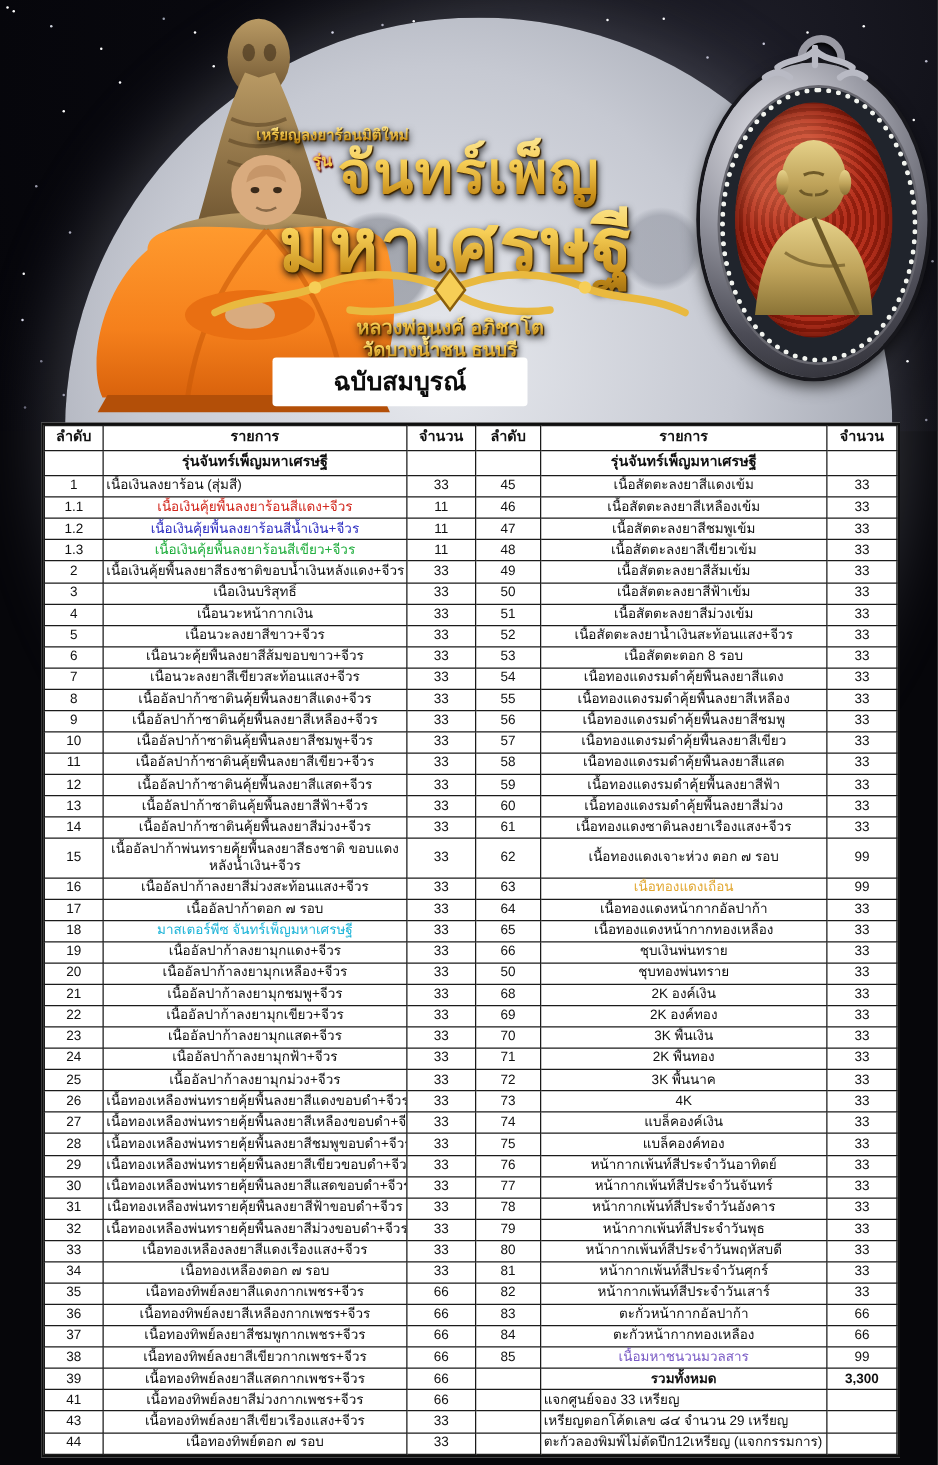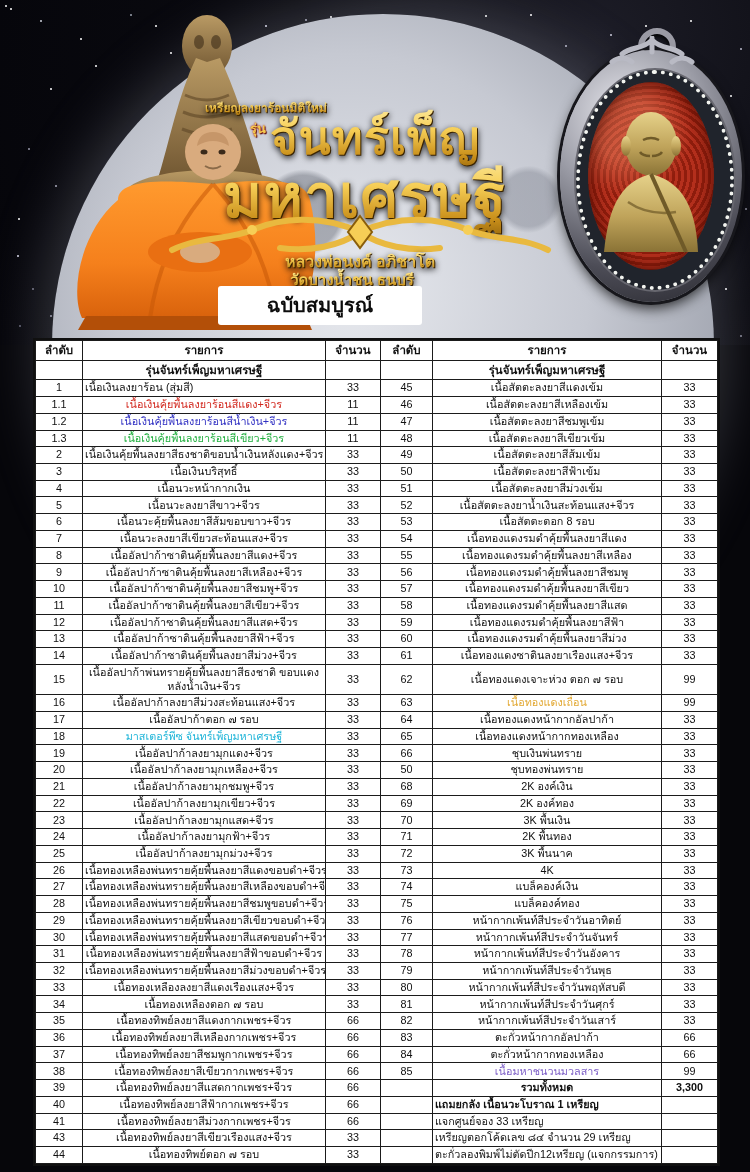"40" tr { html: <tr> <td>40</td> <td>เนื้อทองทิพย์ลงยาสีฟ้ากากเพชร+จีวร</td> <td>66</td> <td></td> <td>แถมยกลัง เนื้อนวะโบราณ 1 เหรียญ</td> <td></td> </tr> -> none }
